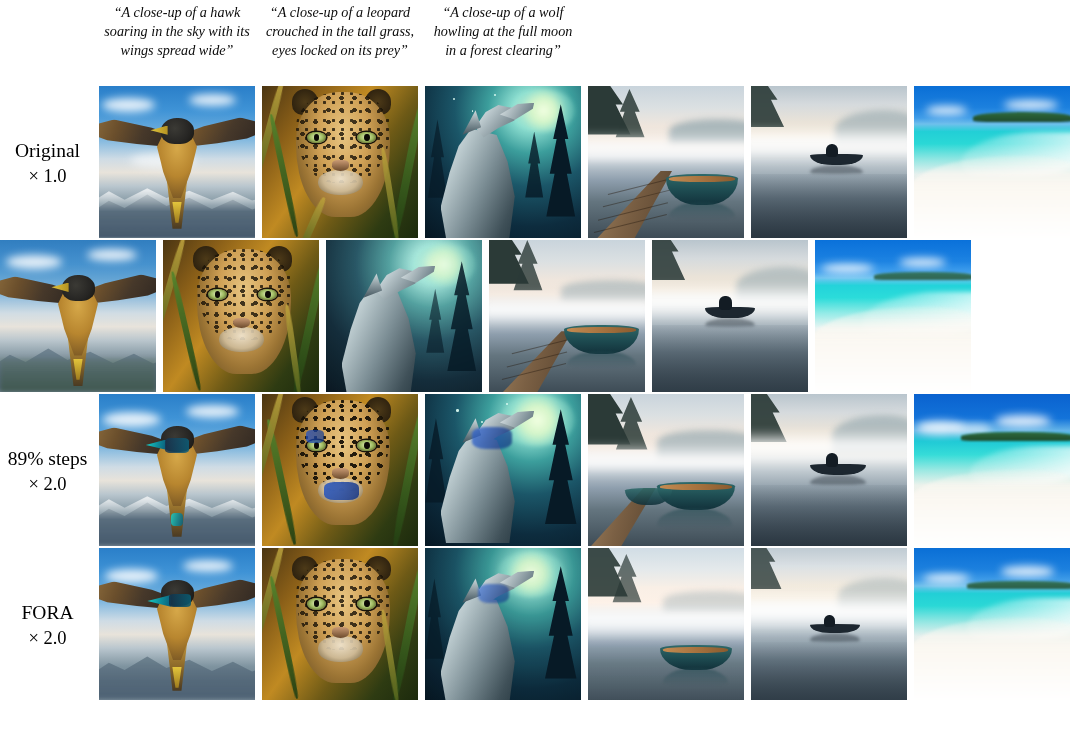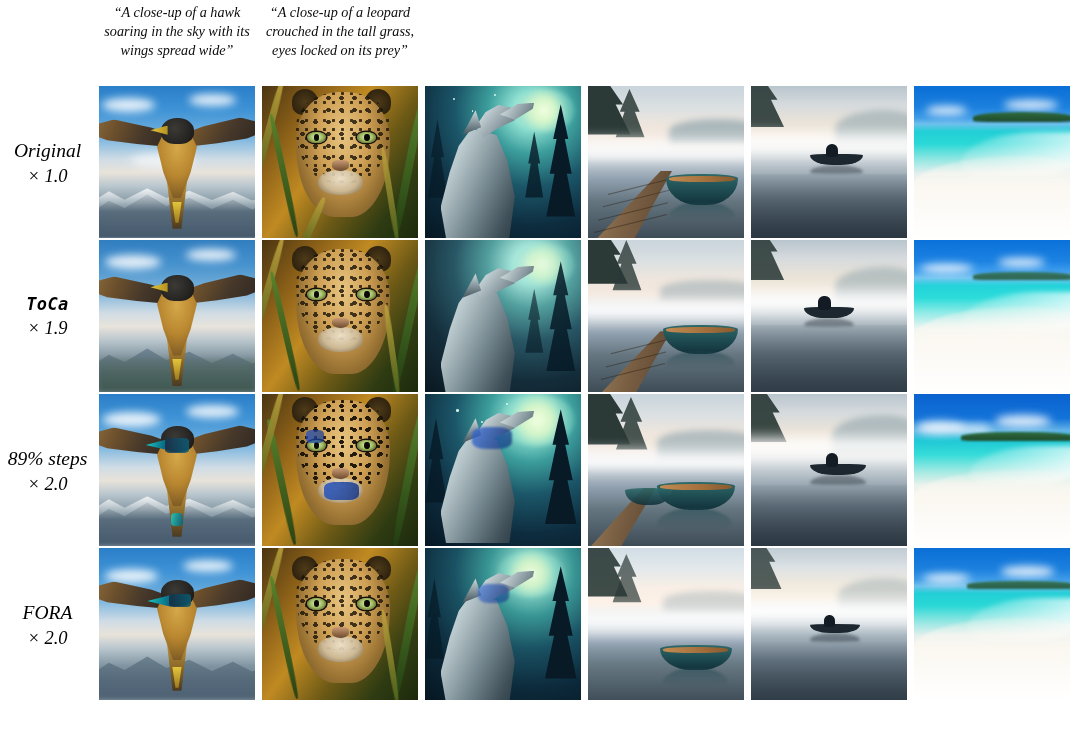"“A close-up of a wolf" div.prompt-cell { html: none -> <div>“A close-up of a wolf howling at the full moon in a forest clearing”</div> }
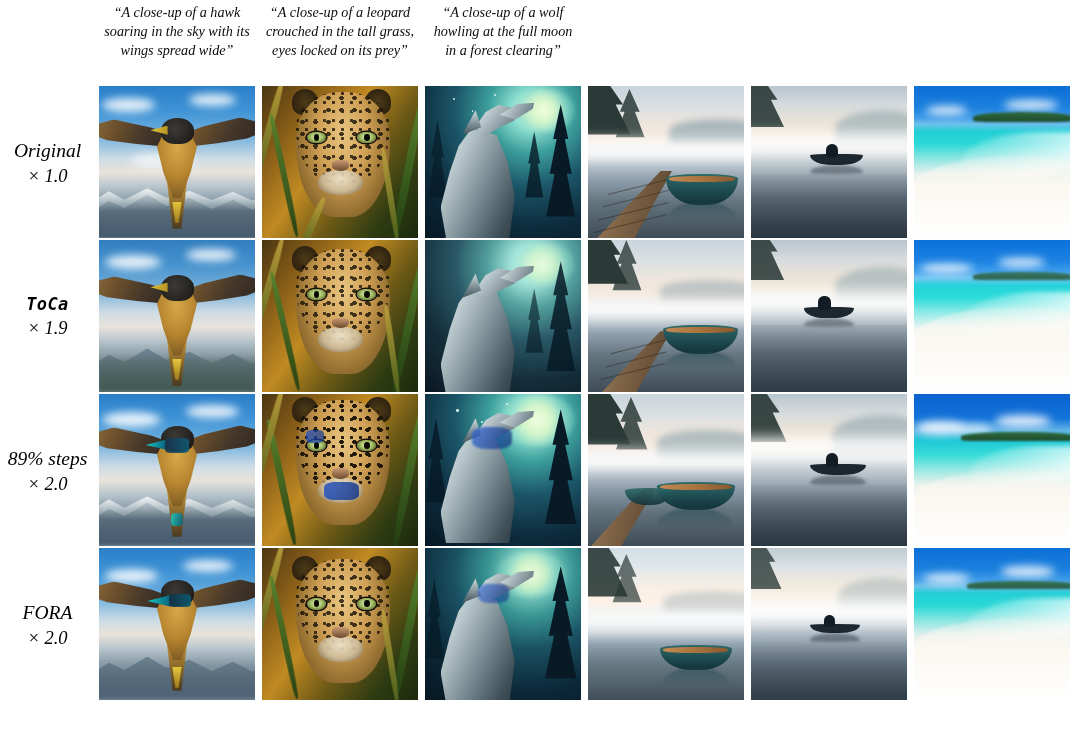"Original" .row-label { font-style: italic -> none }
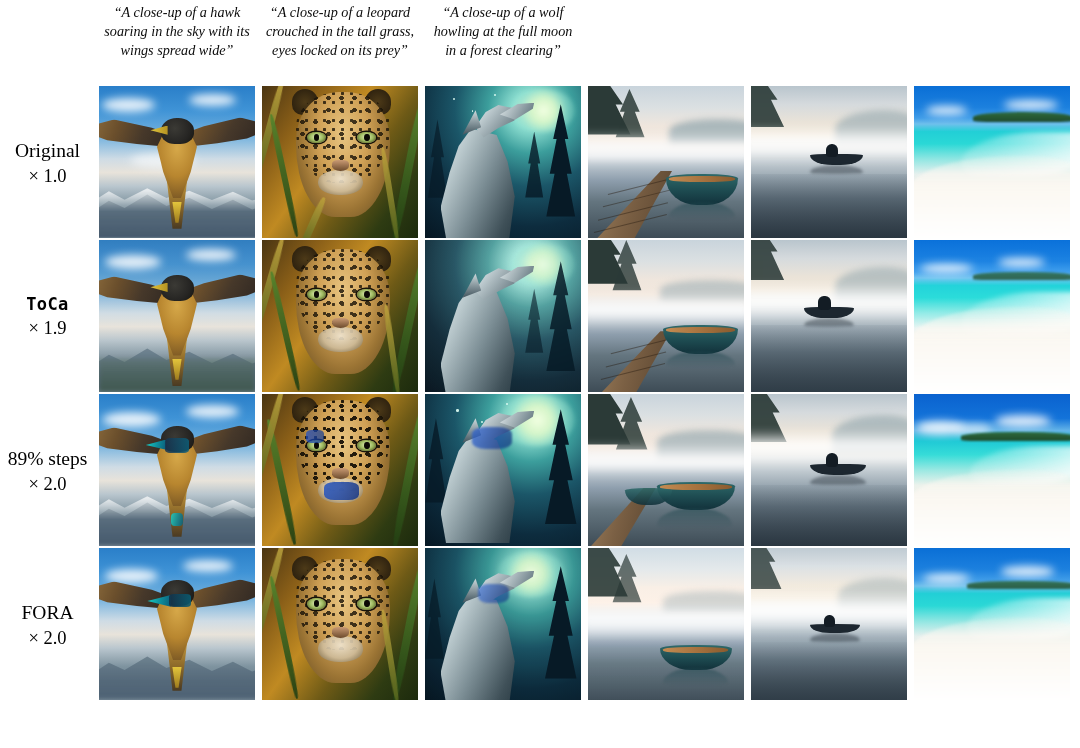"ToCa" div.row-label { html: <div> <div>ToCa</div> <div>× 1.9</div> </div> -> none }
